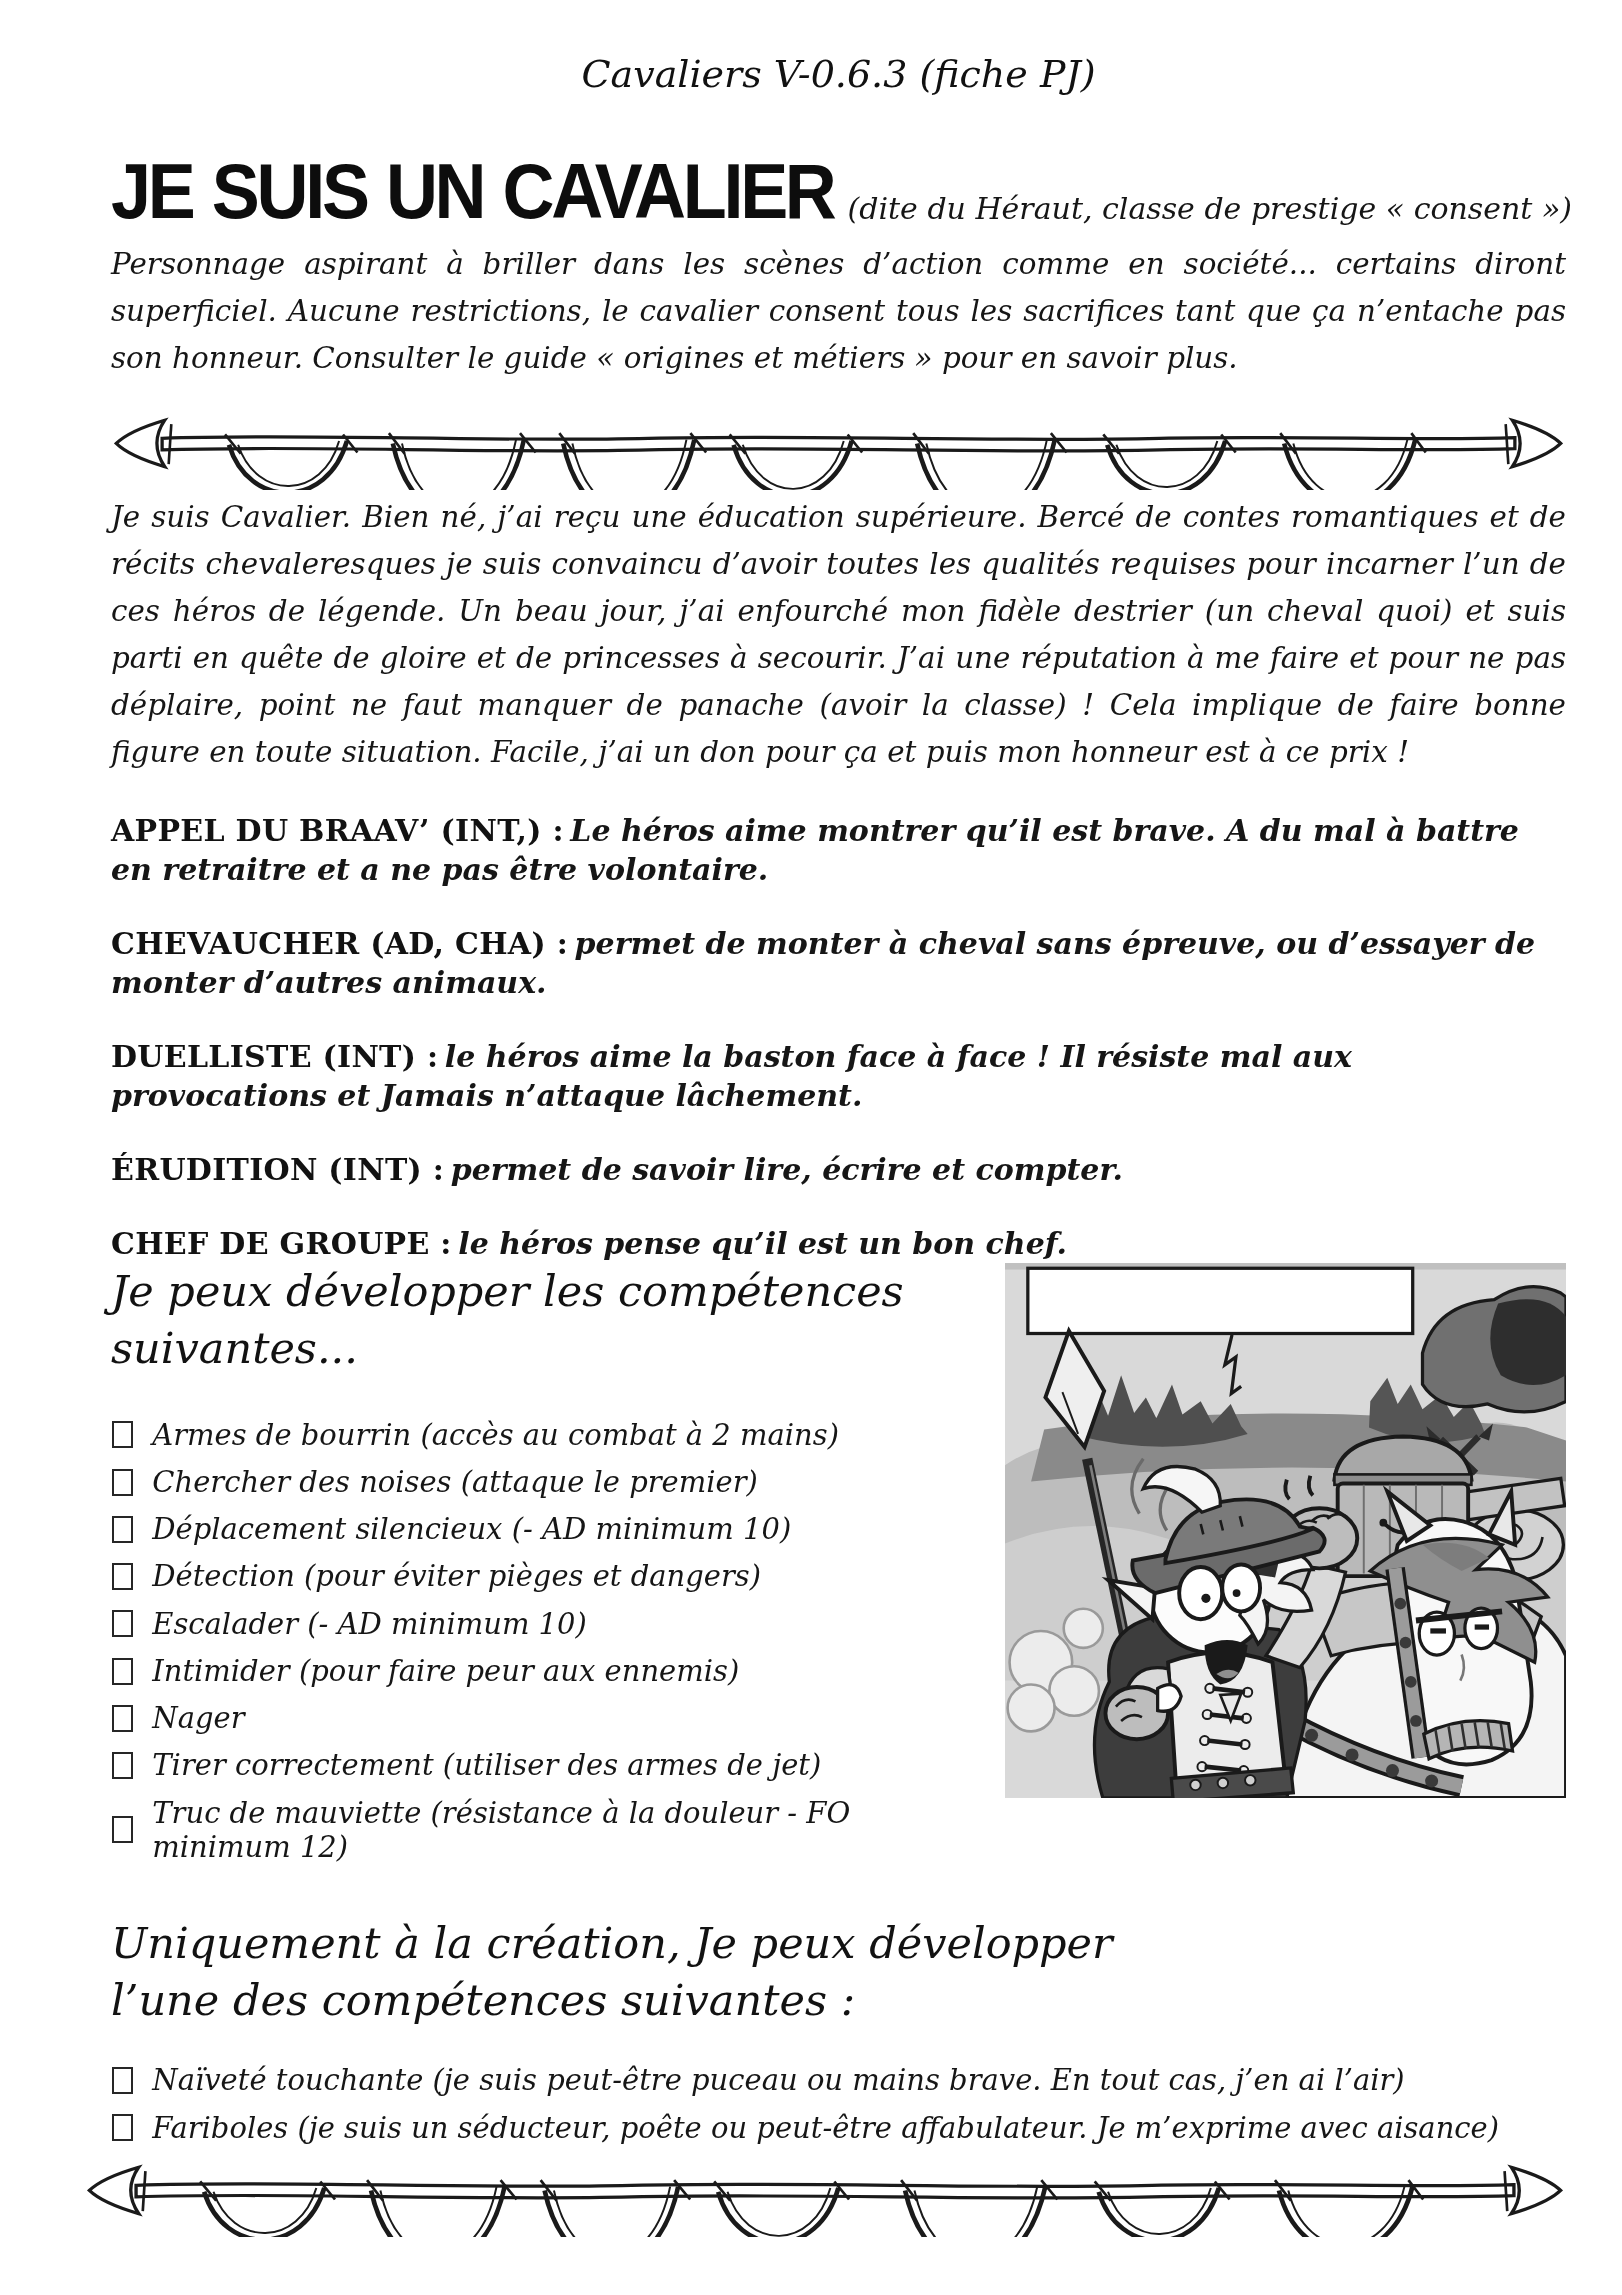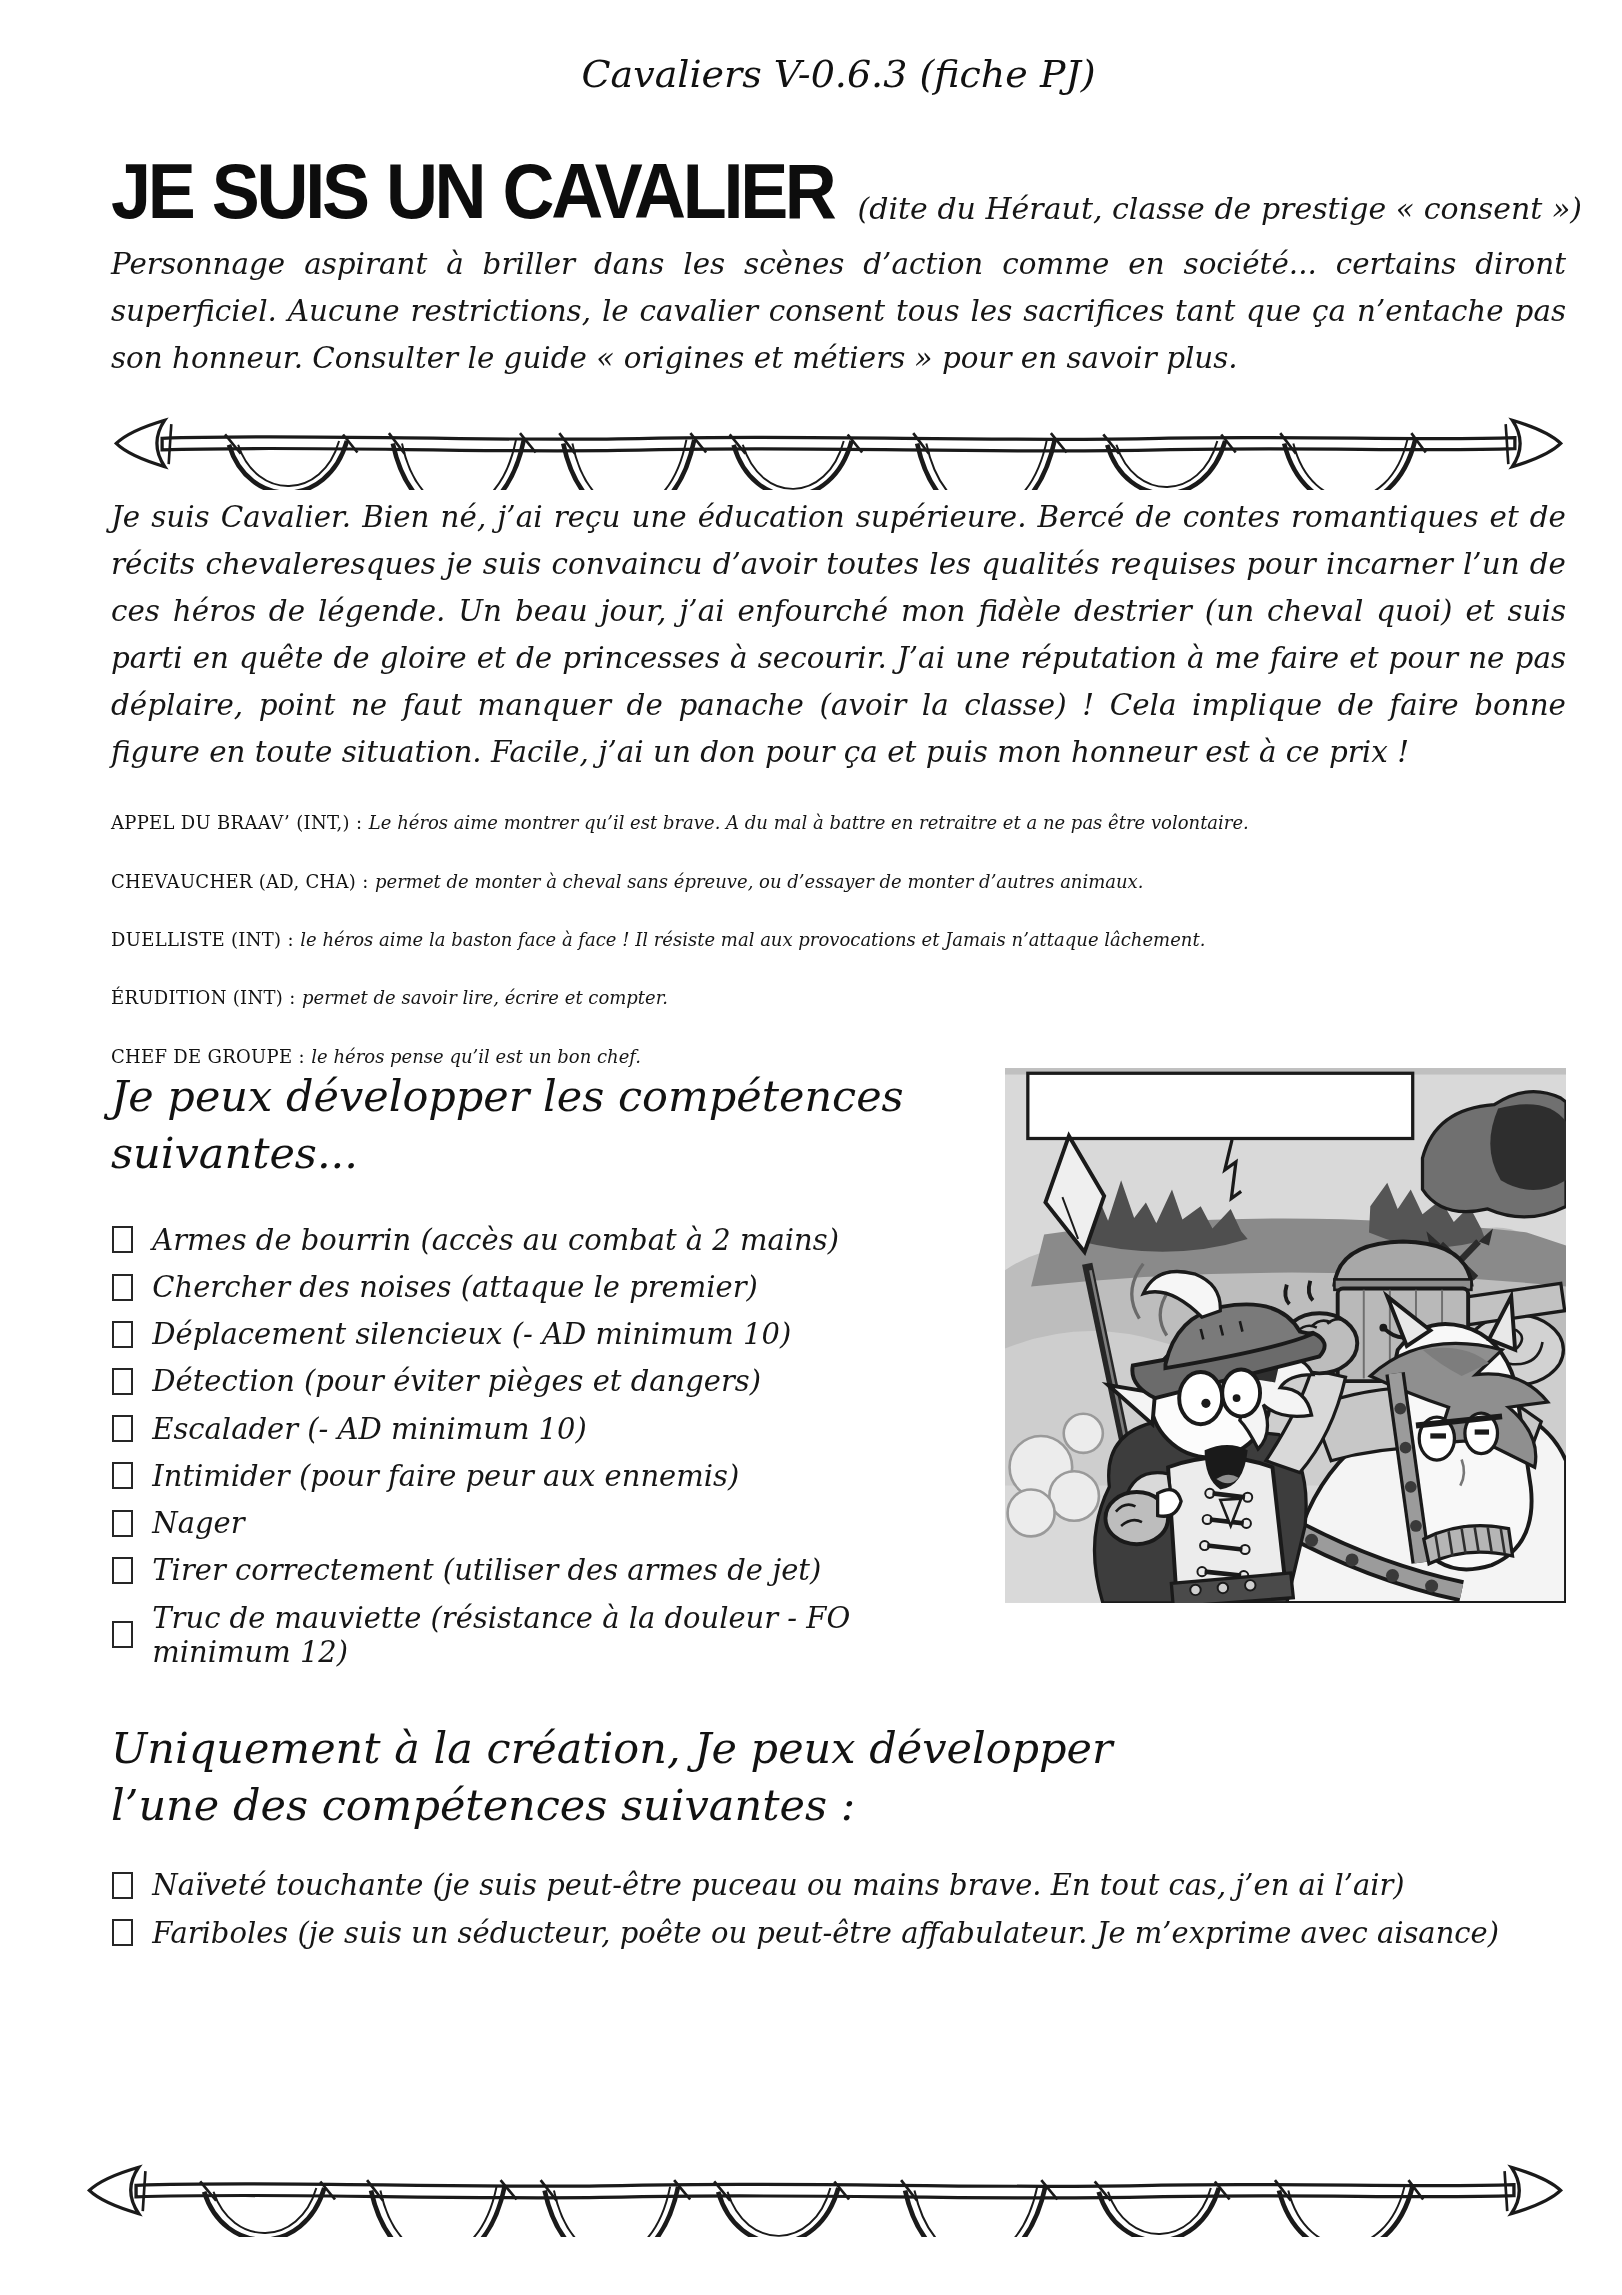"JE SUIS UN CAVALIER" .title-row { gap: 24px -> 14px }
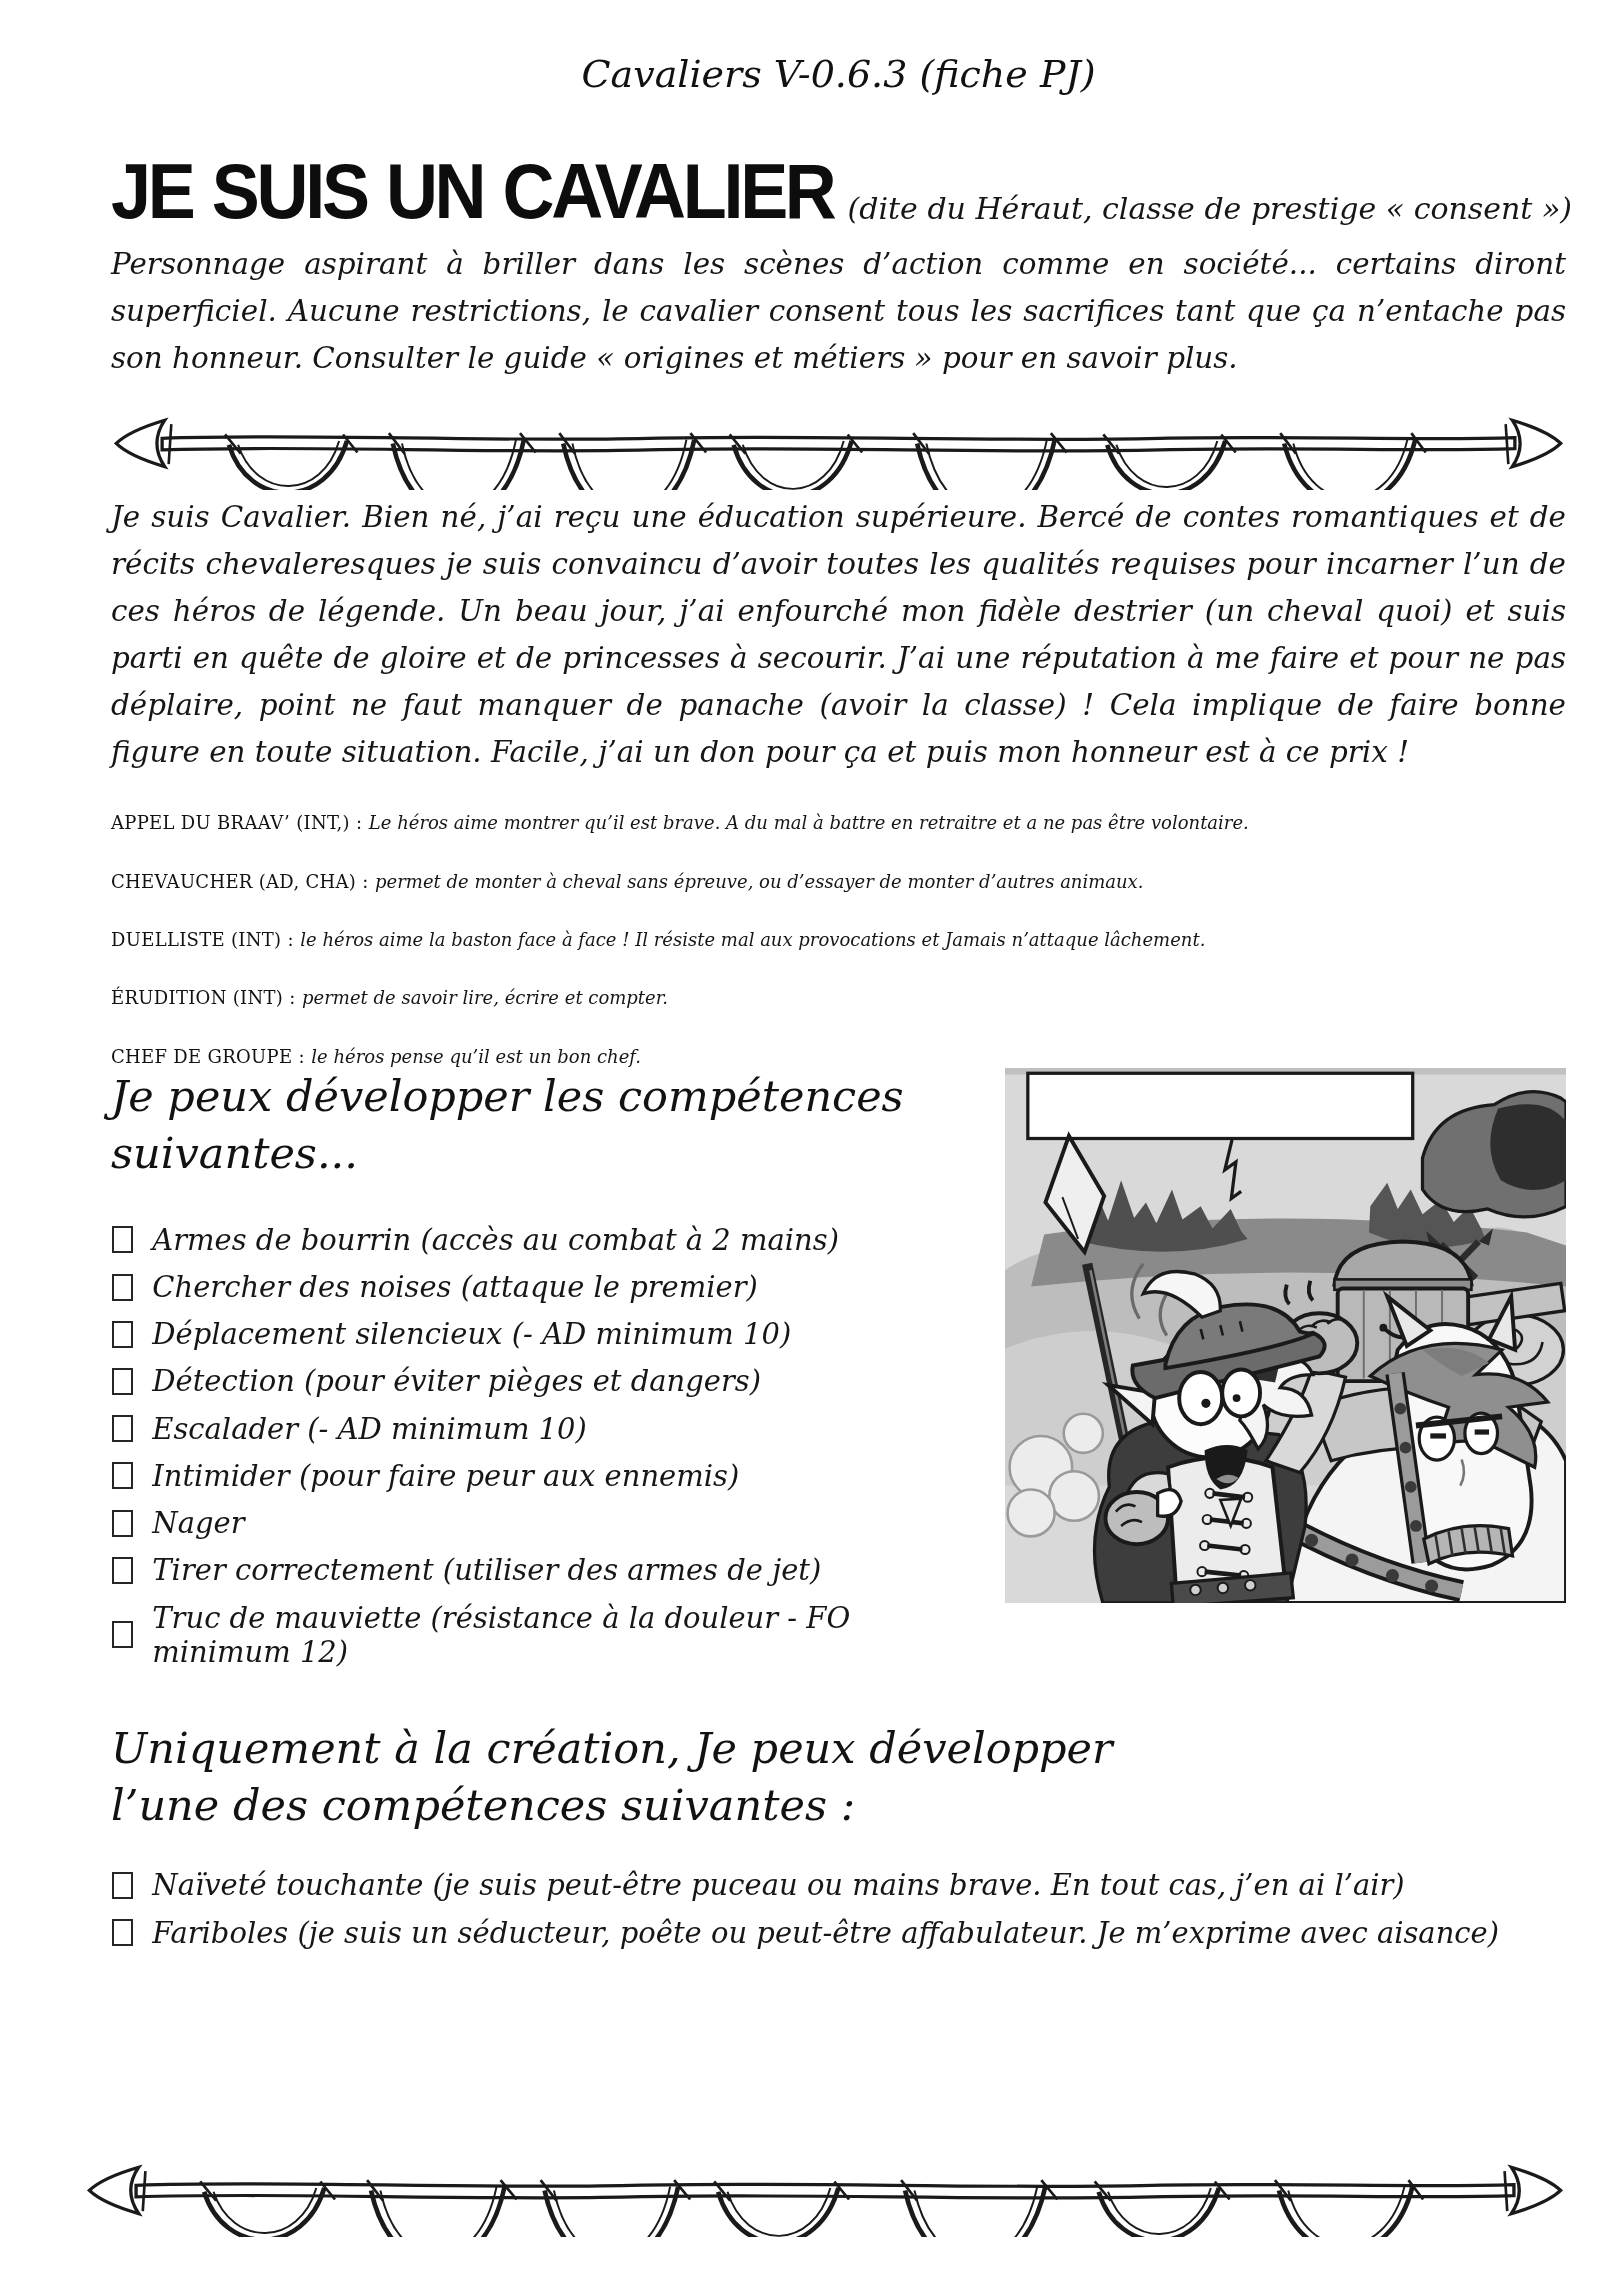"APPEL DU BRAAV’ (INT,) :" .skill-item { font-size: 18px -> 30px; font-weight: none -> bold }
